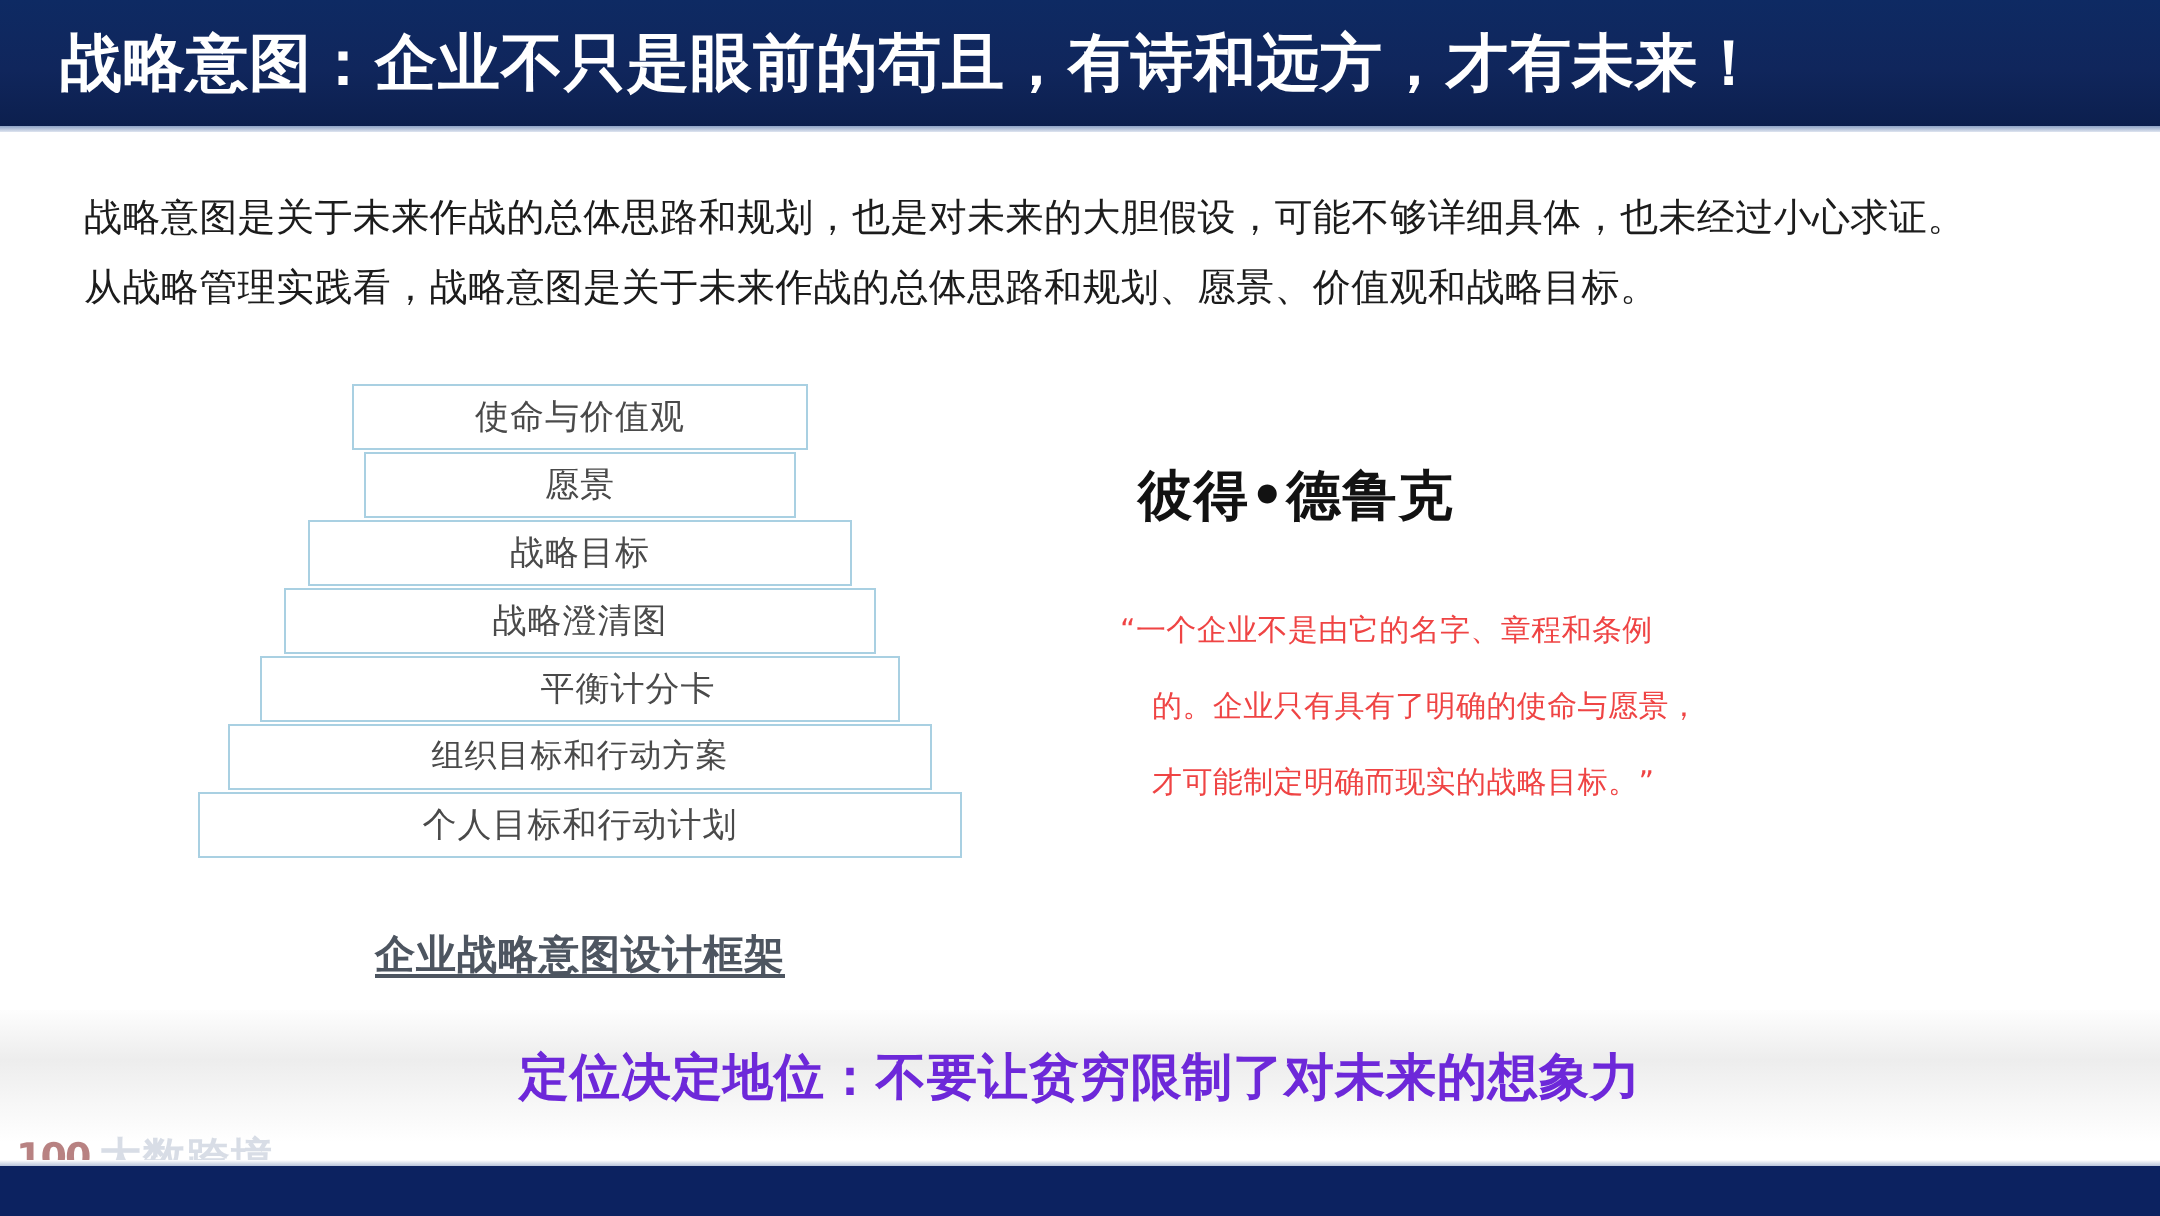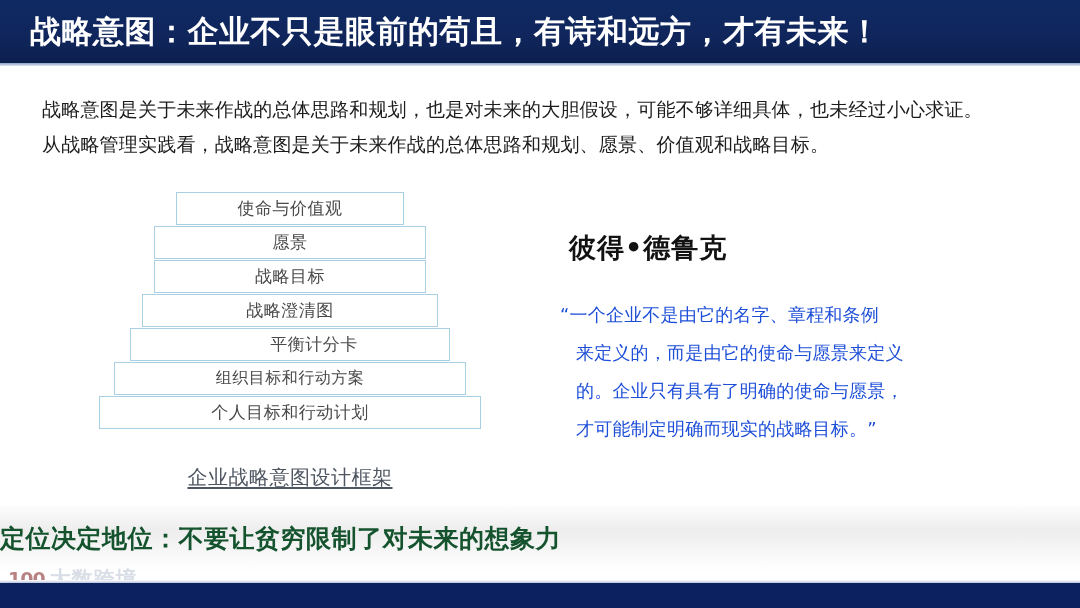"愿景" .tier-1 { width: 272px -> 216px }
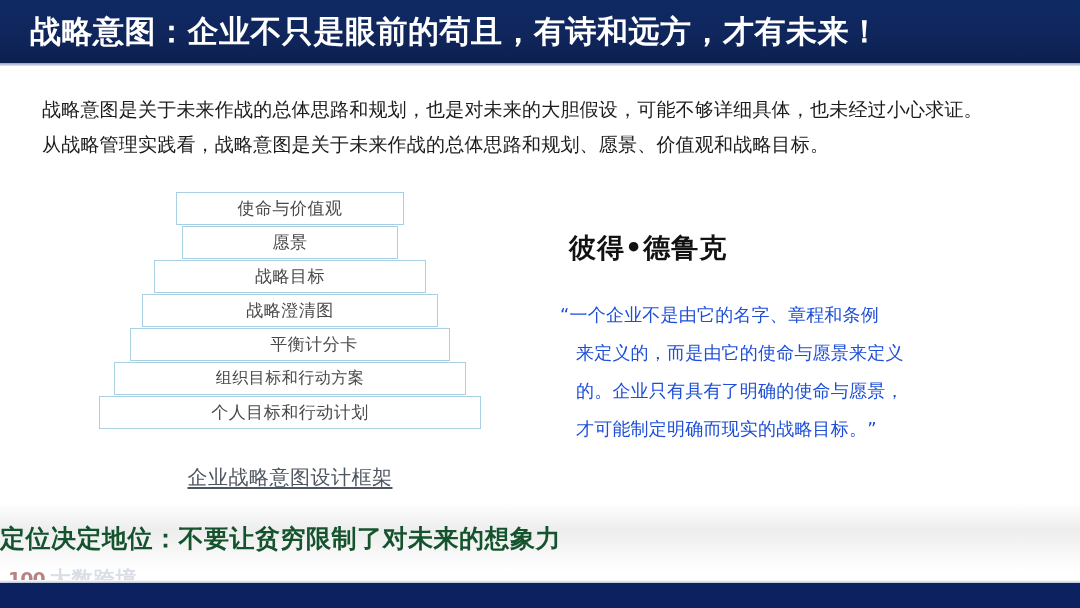"“一个企业不是由它的名字、章程和条例" .quote-body { color: #1d4ed8 -> #ef4444; font-size: 18px -> 15px }
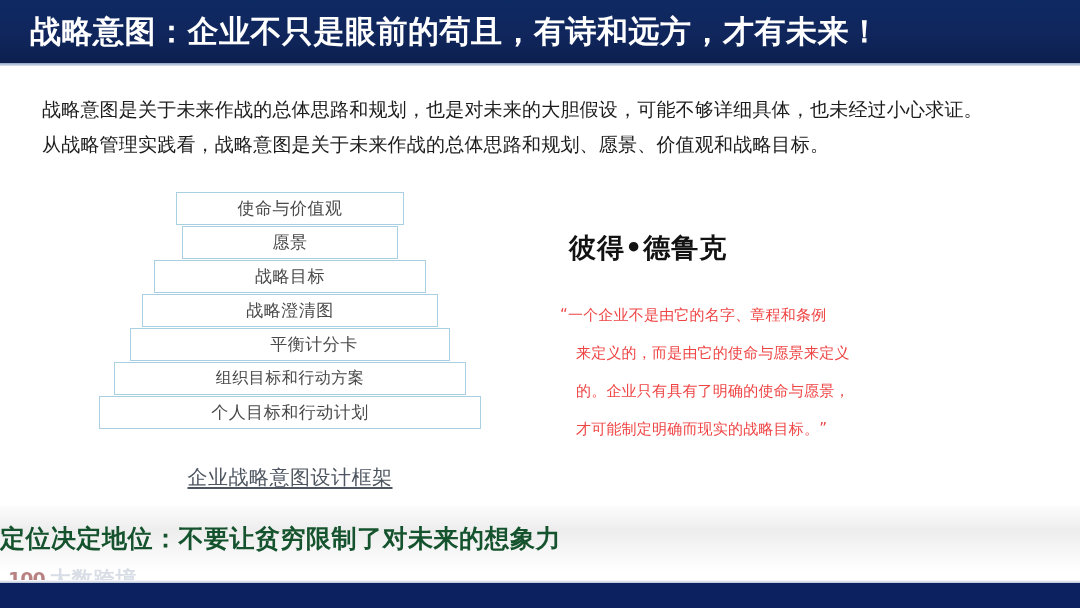"来定义的，而是由它的使命与愿景来定义" span.qline { html: <span>来定义的，而是由它的使命与愿景来定义</span> -> none }
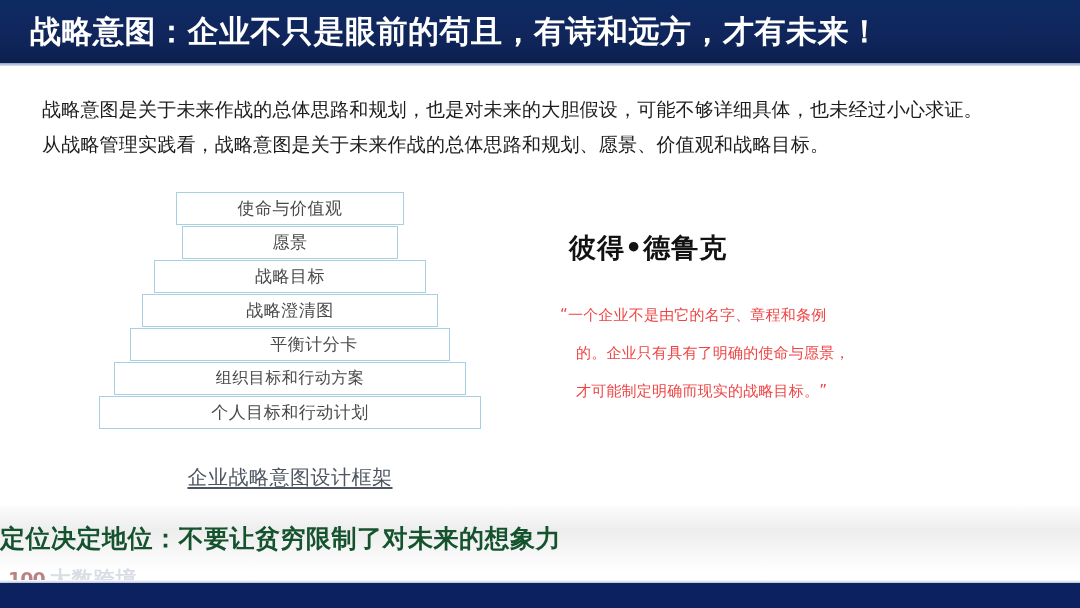"企业战略意图设计框架" .pyramid-caption { font-weight: normal -> bold }
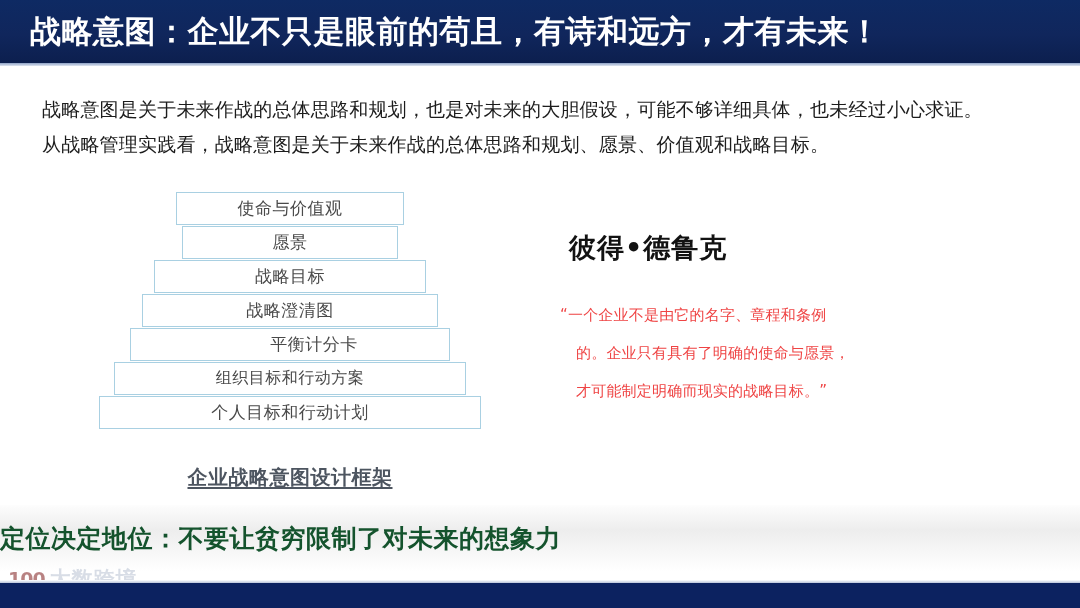"定位决定地位：不要让贫穷限制了对未来的想象力" .bottom-band-text { color: #14532d -> #6d28d9; text-align: none -> center }
